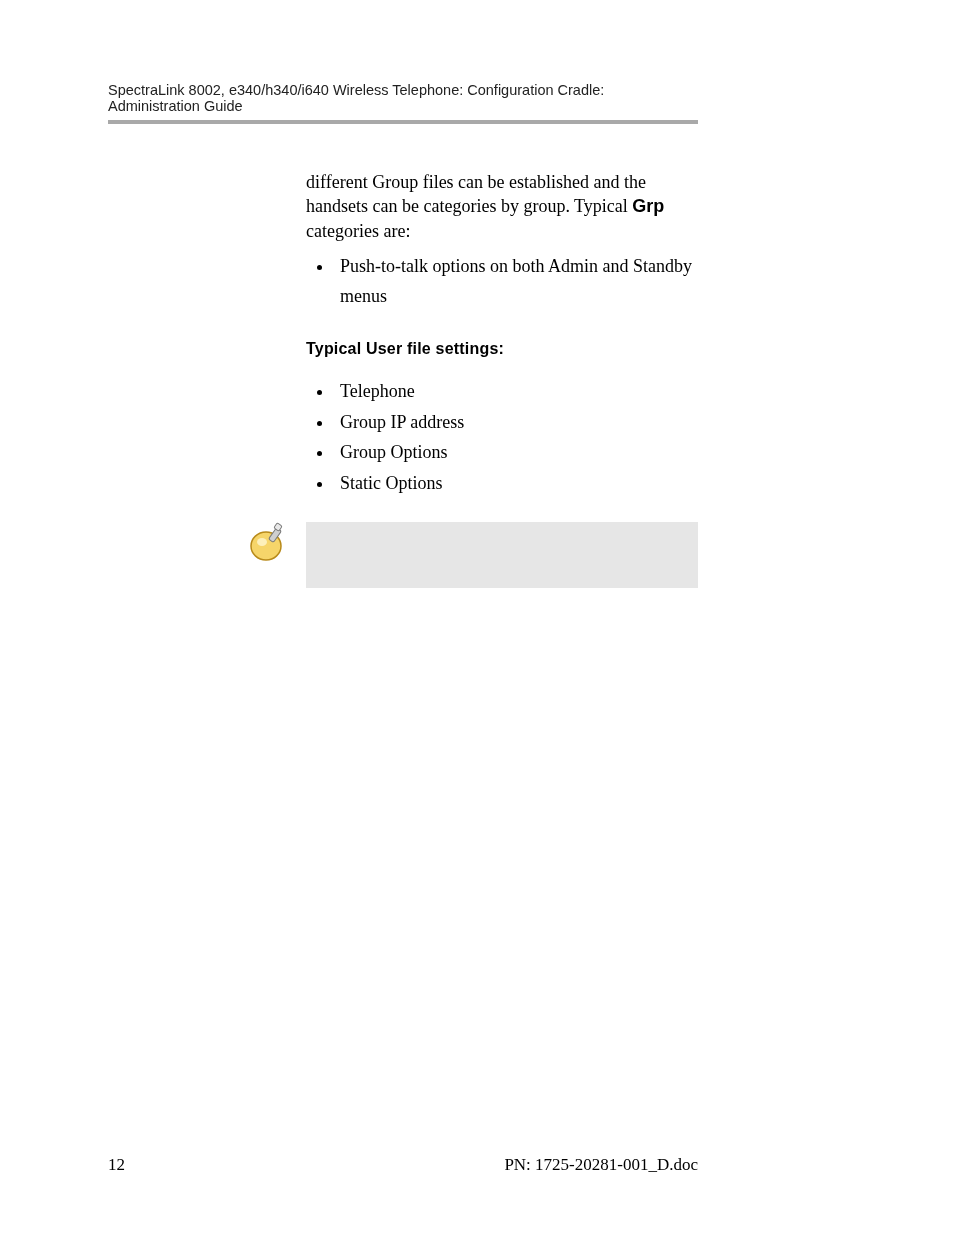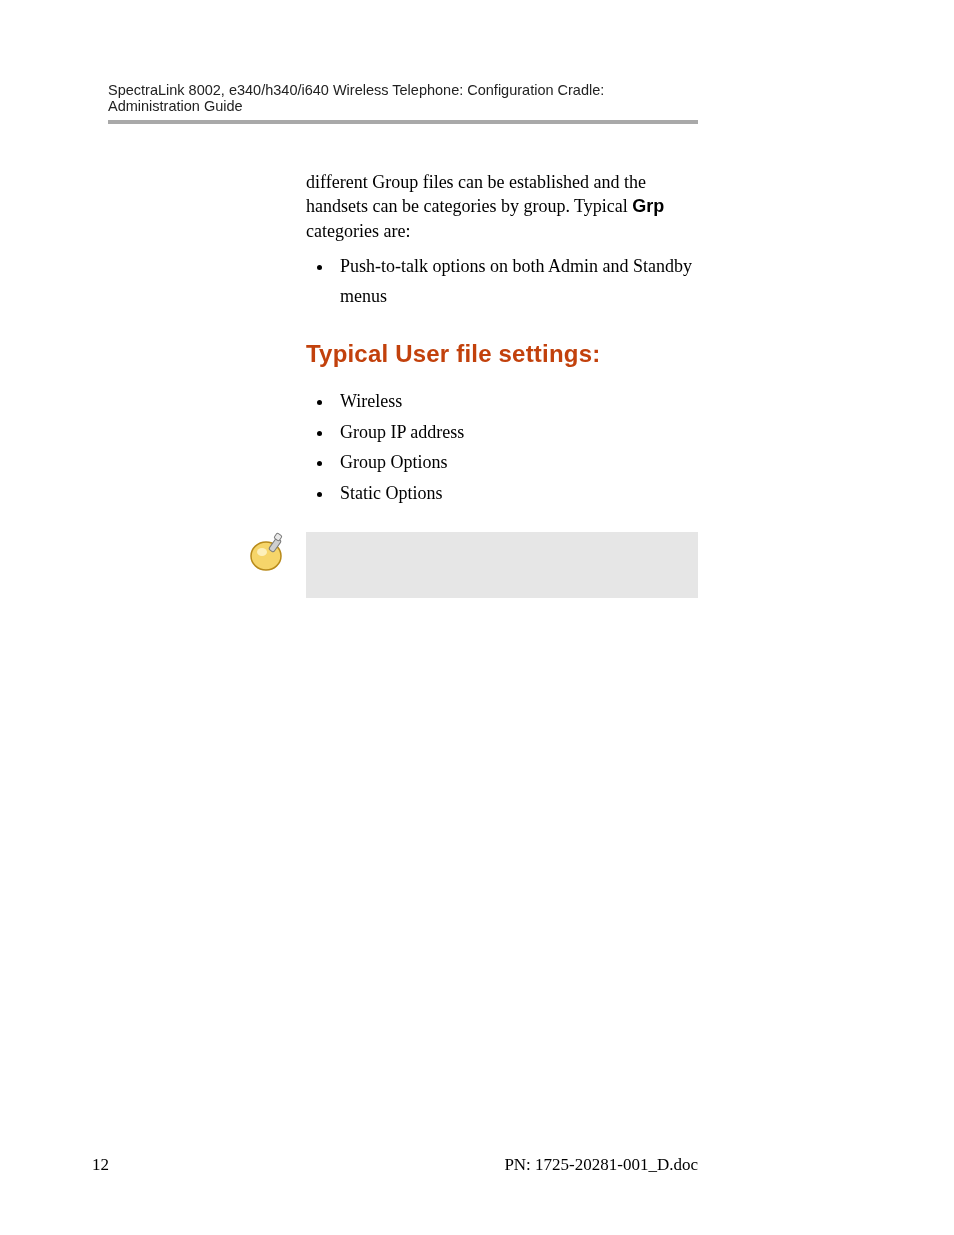"Typical User file settings:" h2.section-heading { color: #c2410c -> #000000; font-size: 24px -> 16px }
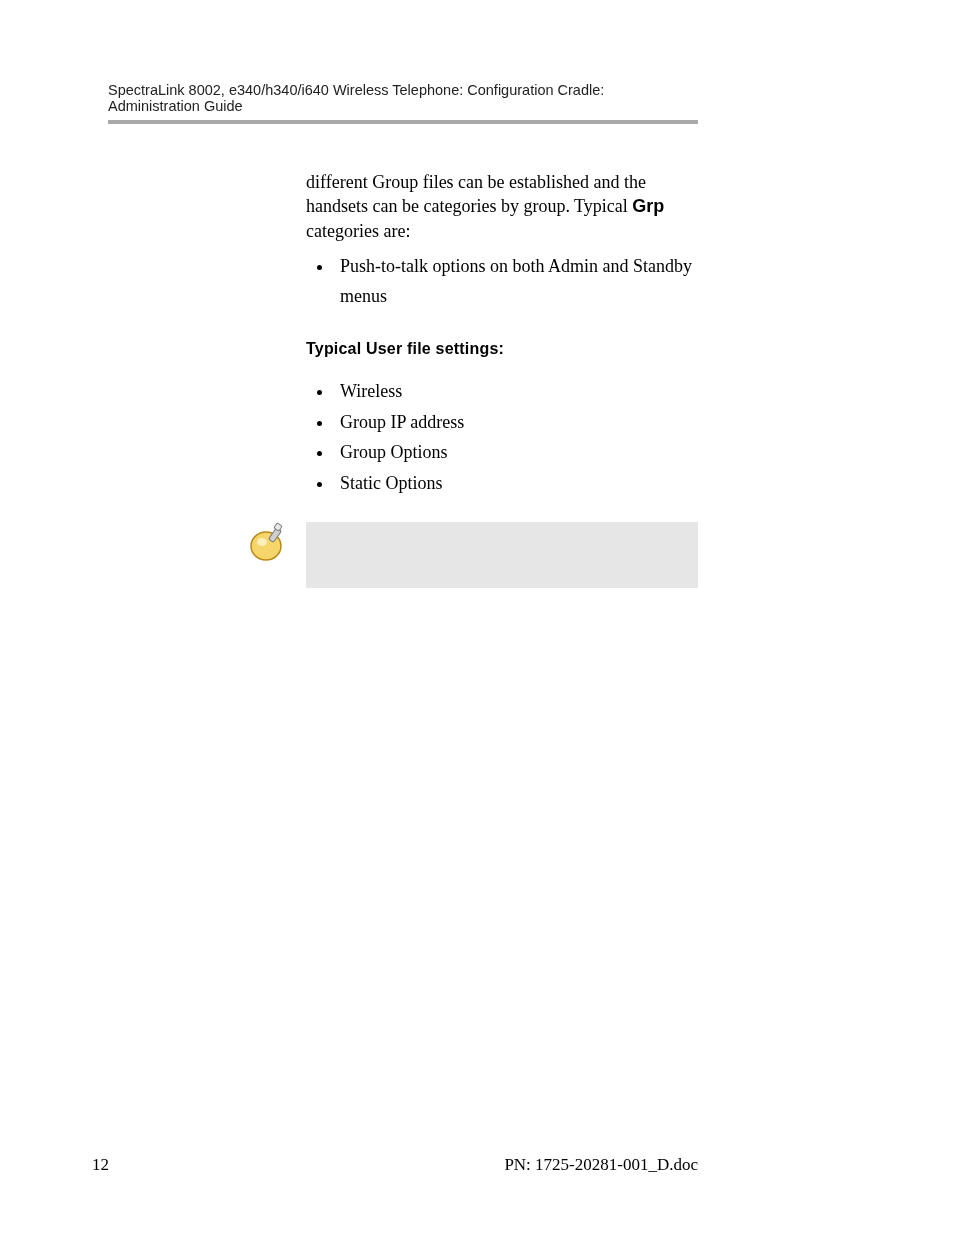"Wireless" li { text: Wireless -> Telephone }
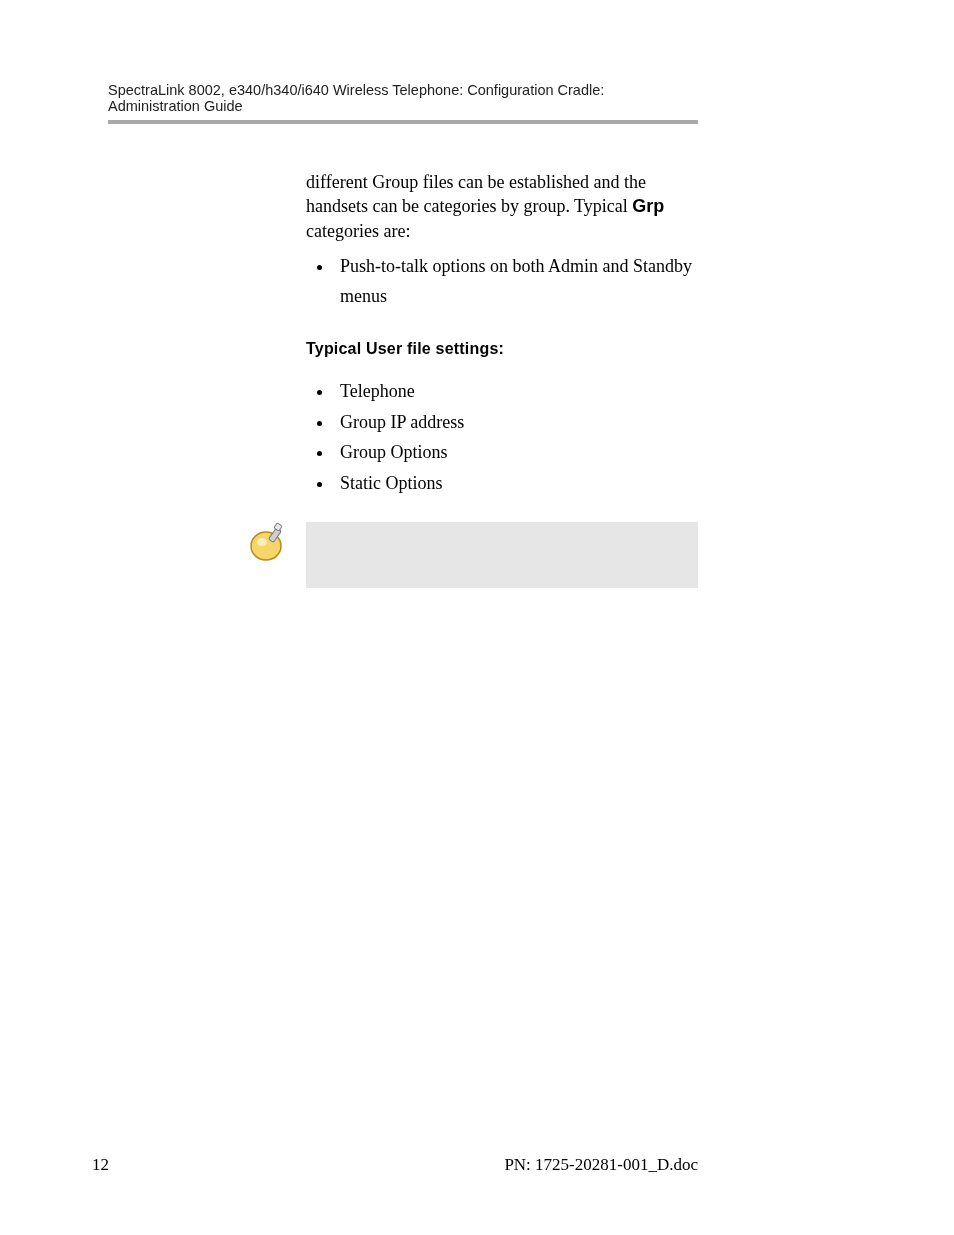"12" .footer { left: 92px -> 108px }
